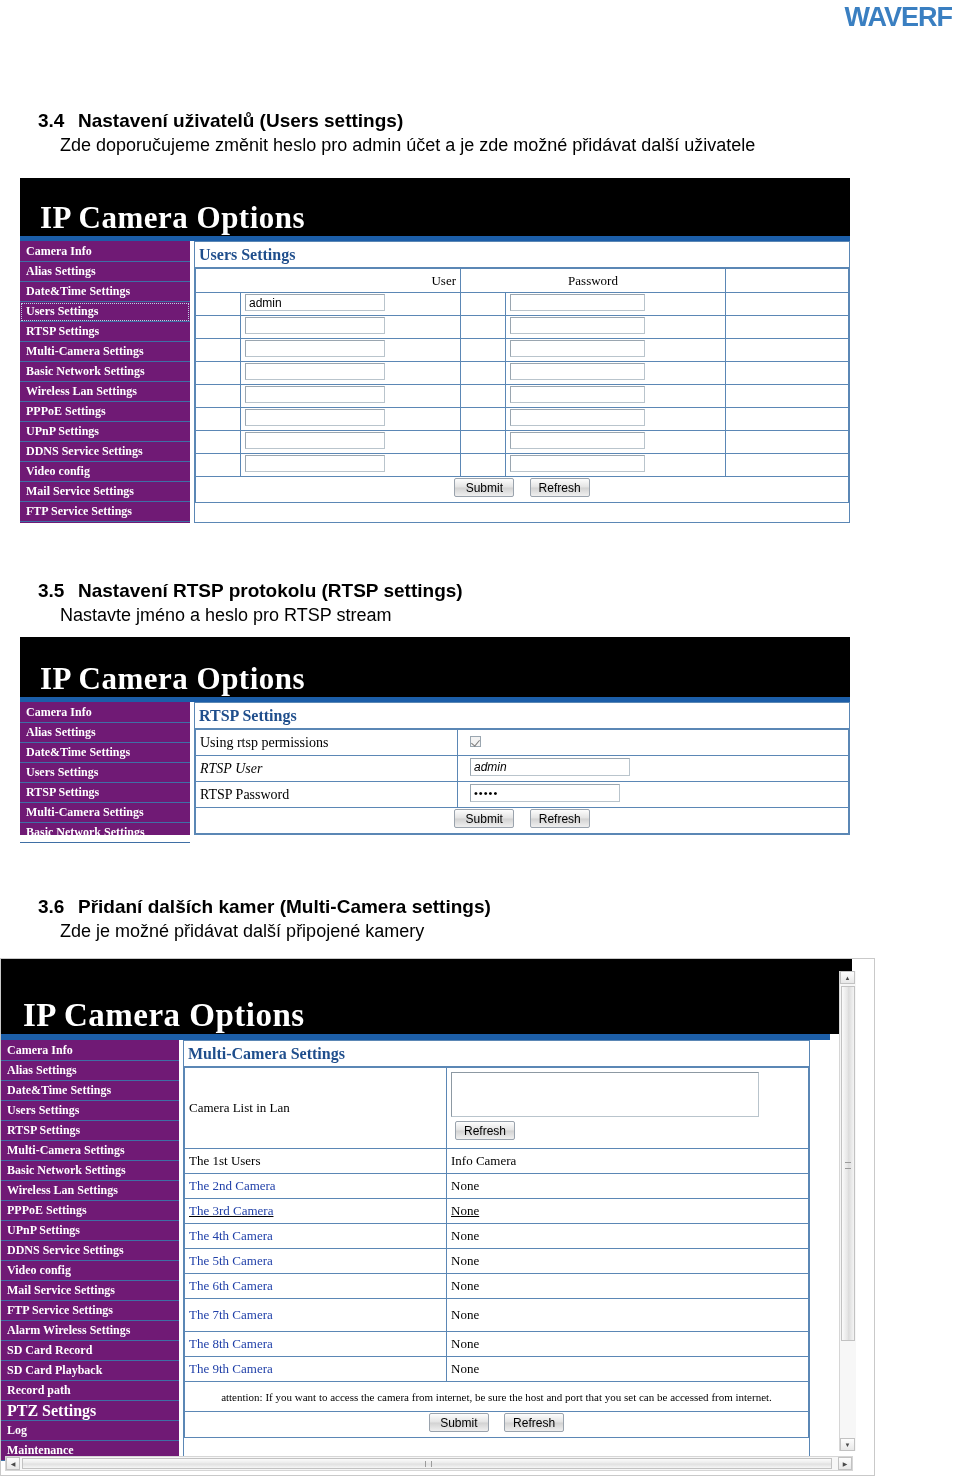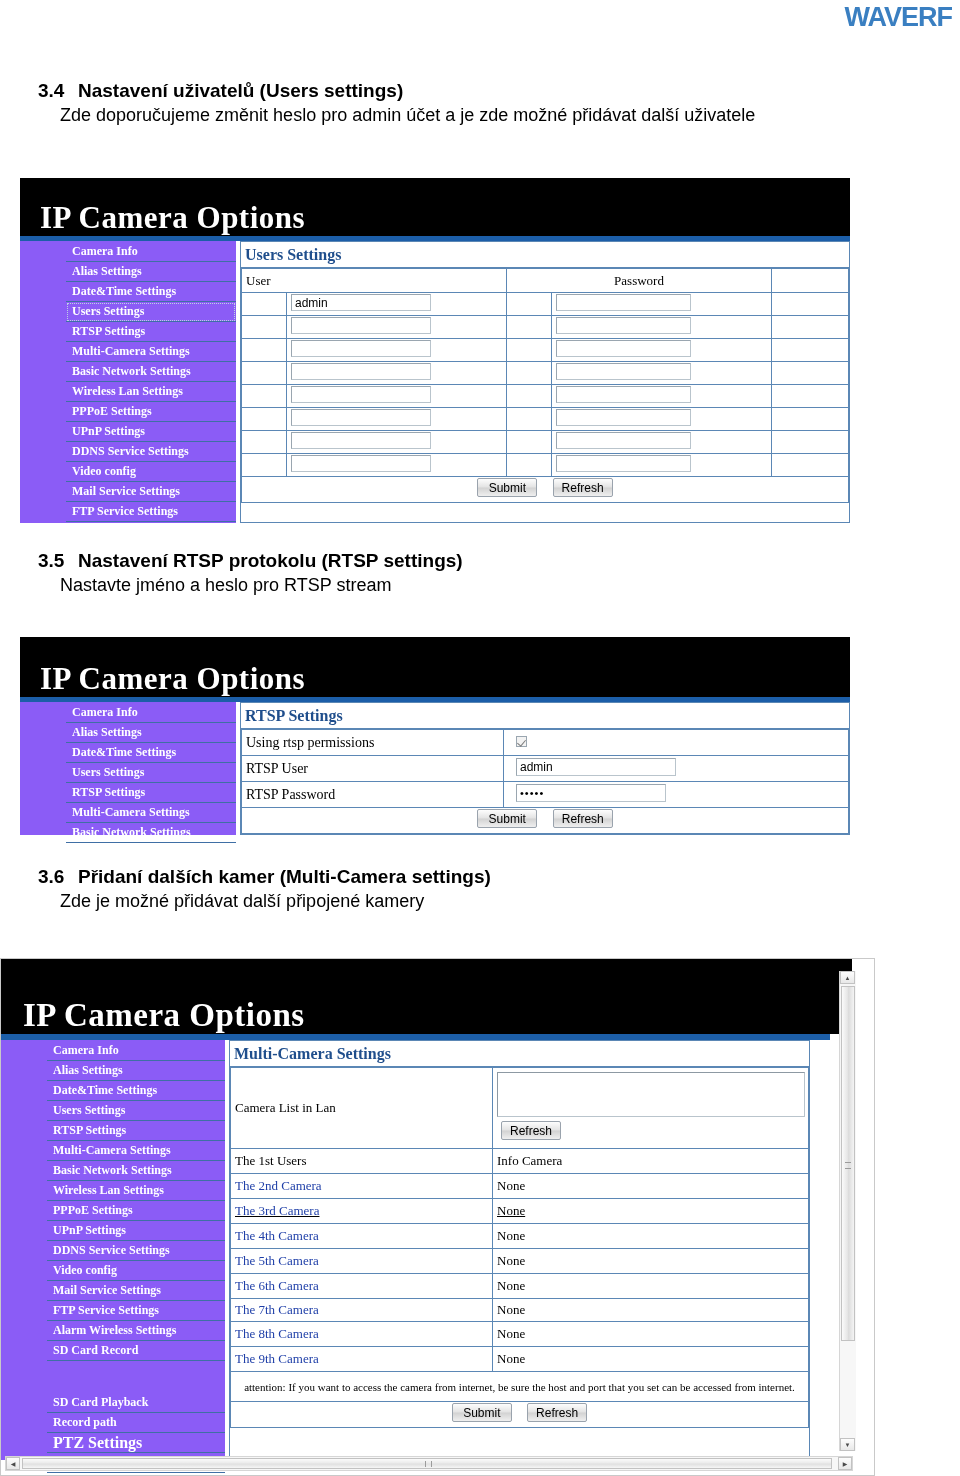"3.4 Nastavení uživatelů (Users settings)" .sec { margin-top: none -> 30px }
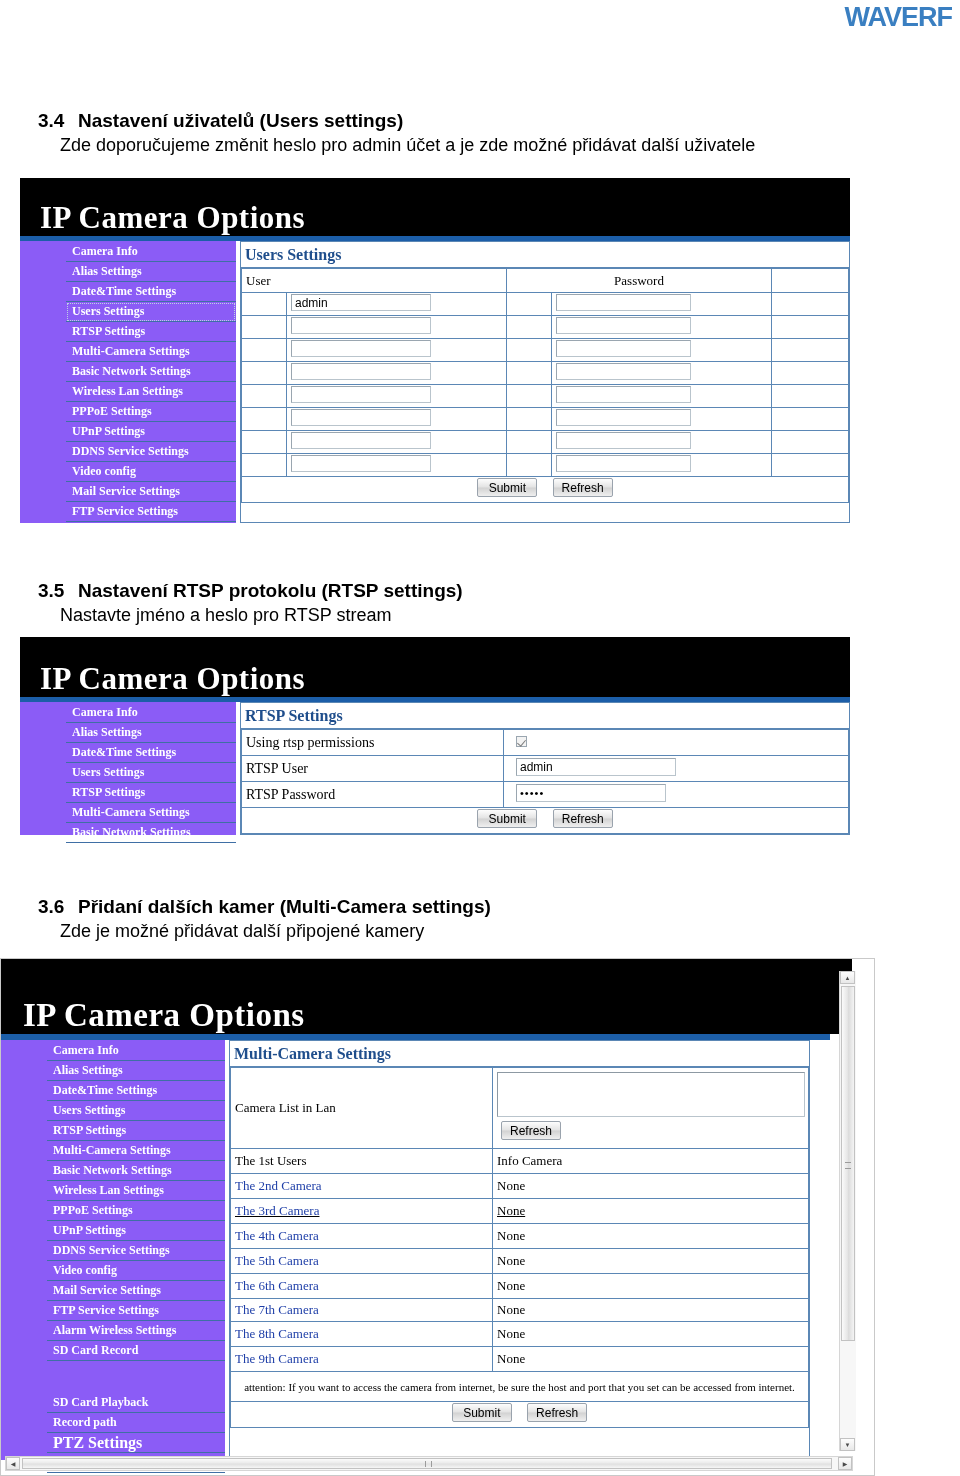"Camera Info" .nav { background: #8b5cf6 -> #701a75; padding-left: 46px -> none }
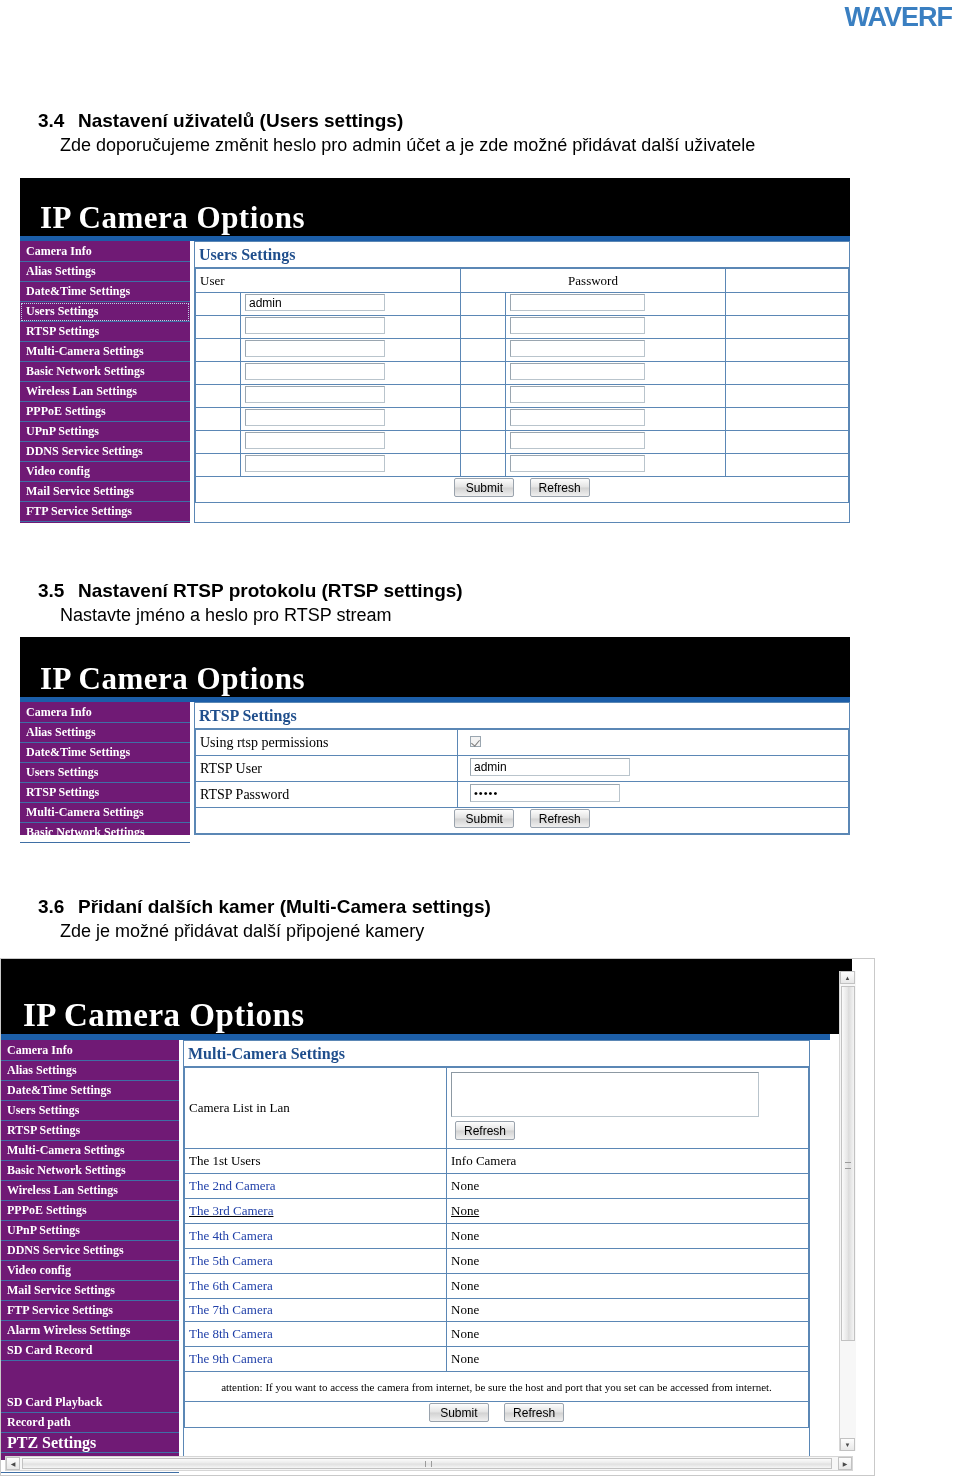"User" td { text-align: left -> right }
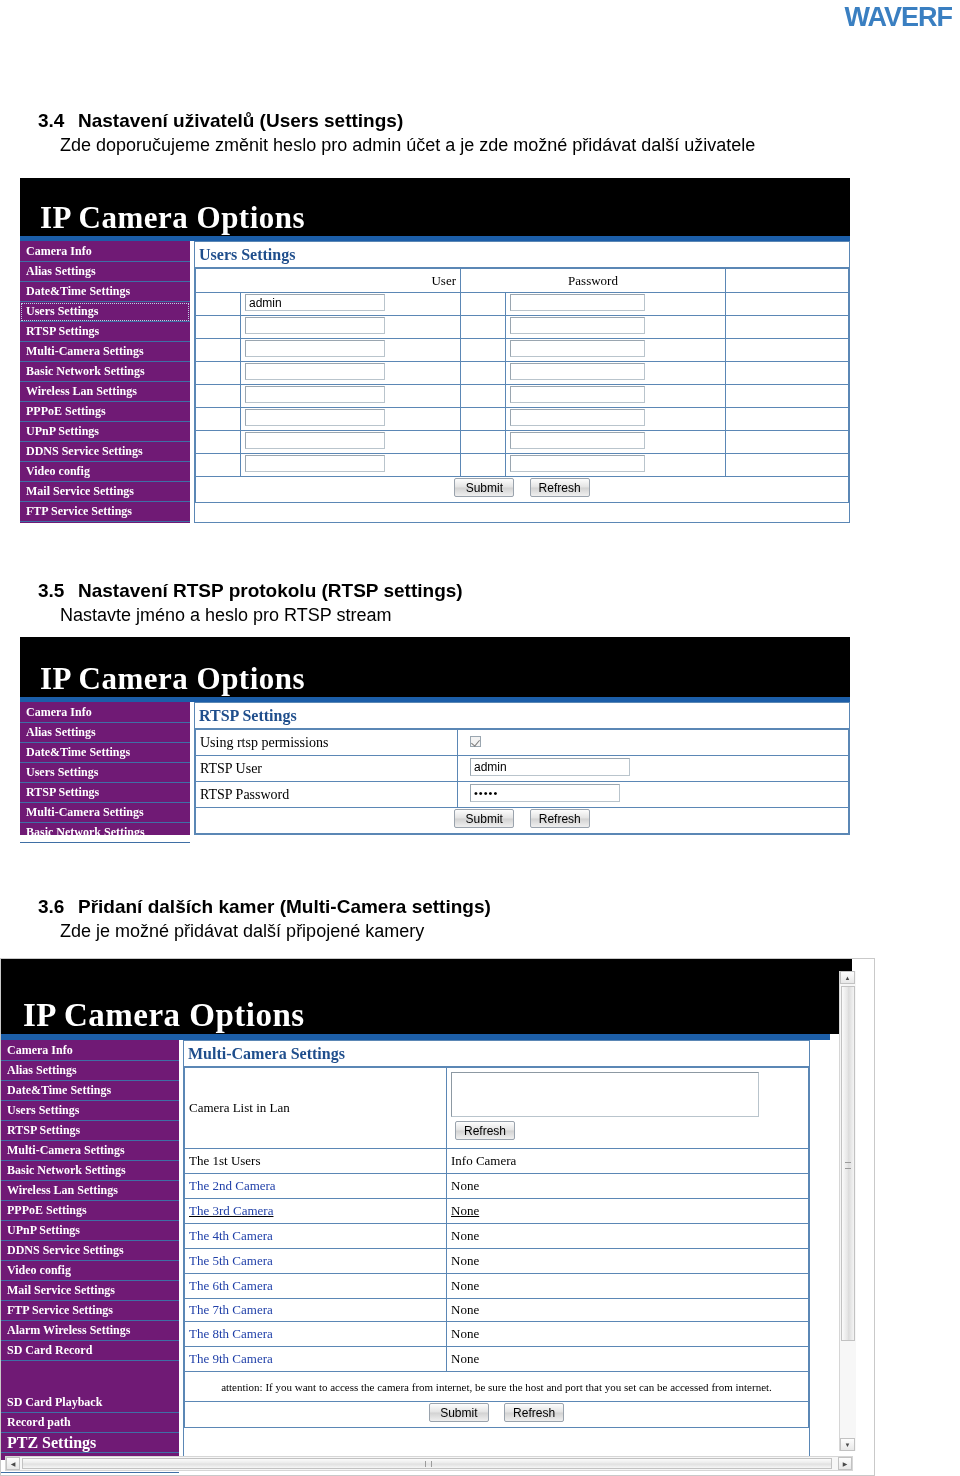"RTSP User" tr { font-style: none -> italic }
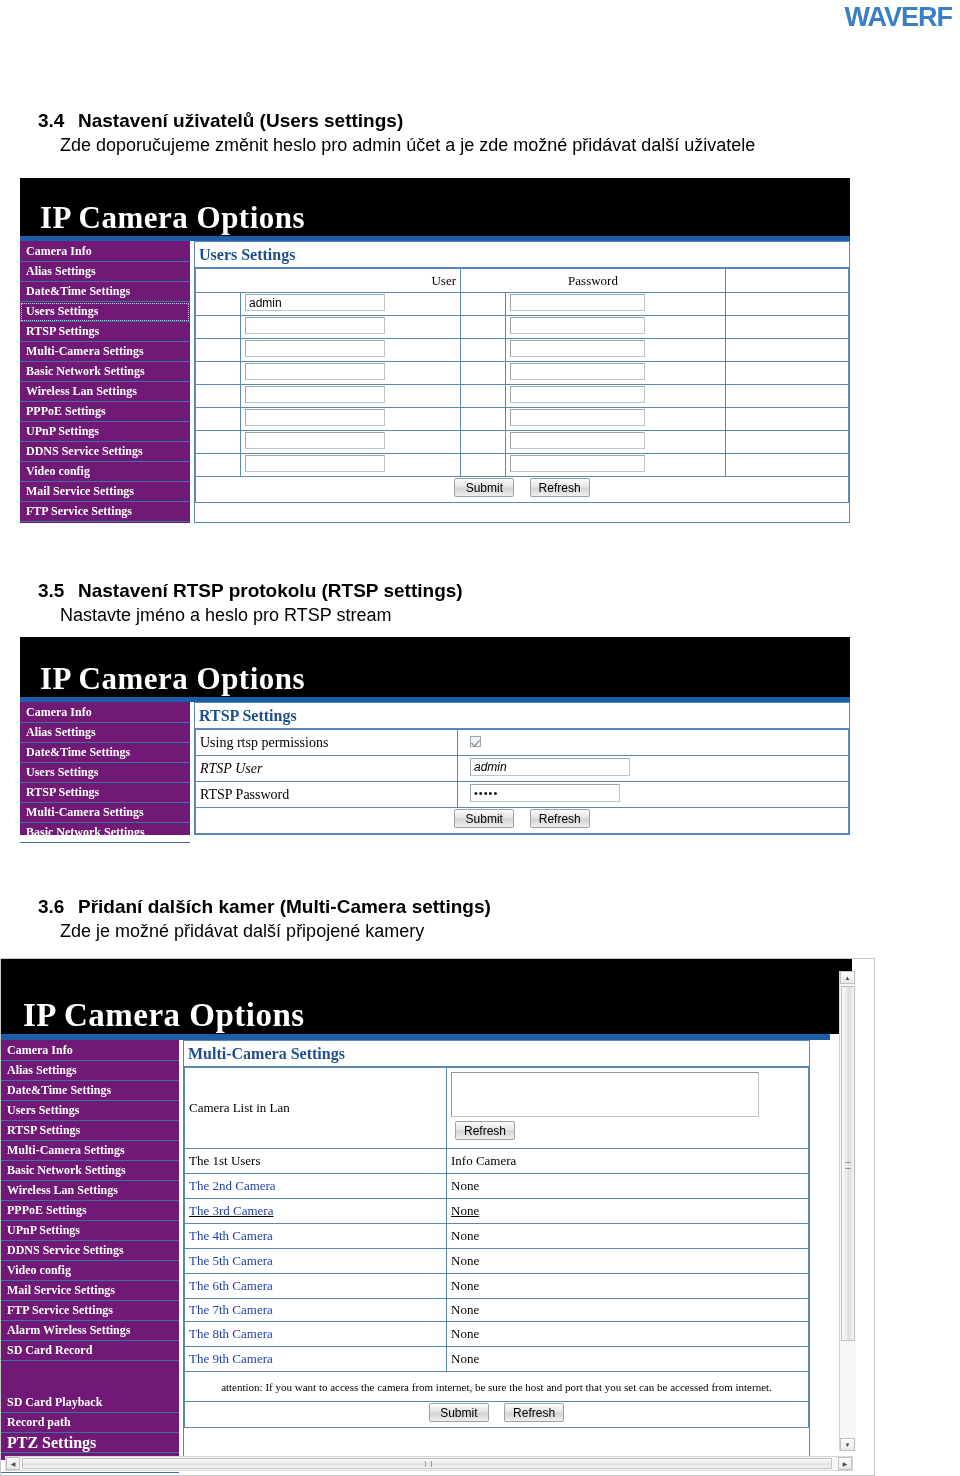"The 7th Camera" tr { height: 23px -> 33px }
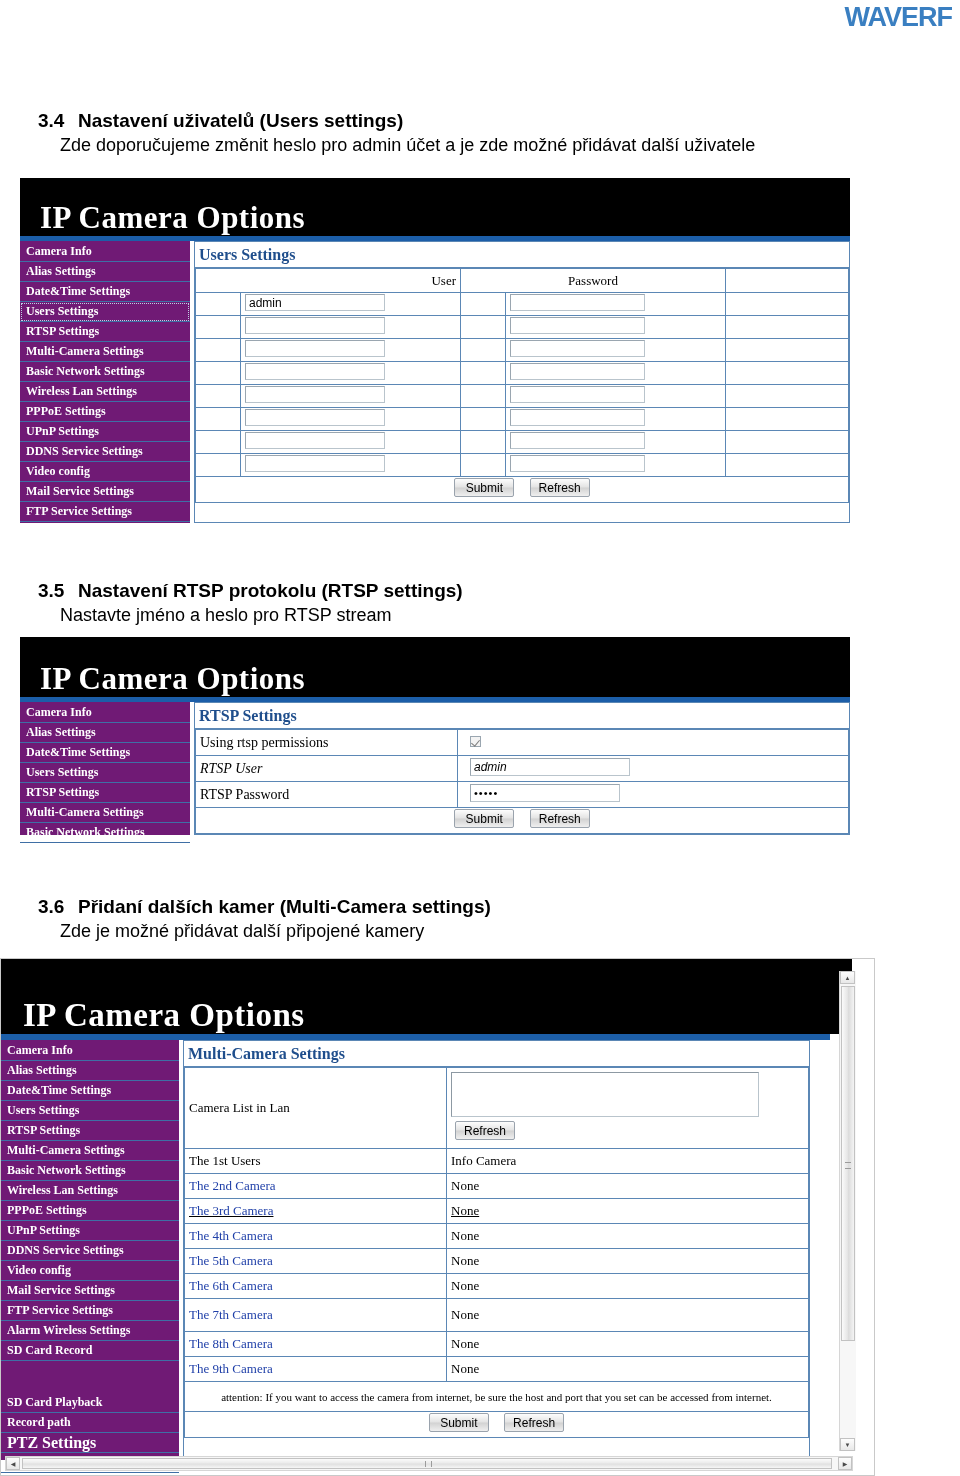"SD Card Playback" div.nav-item { margin-top: 32px -> none }
